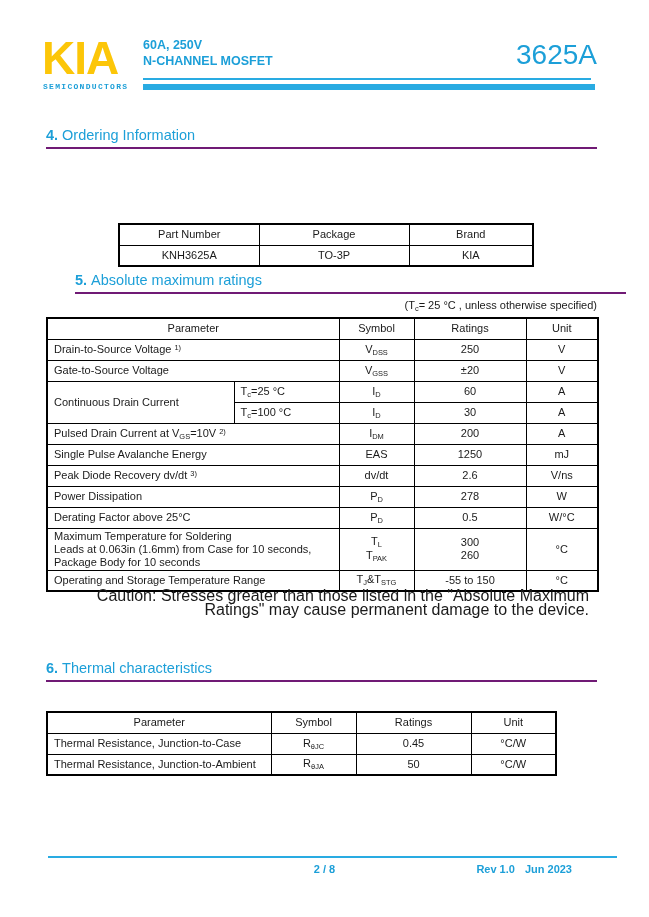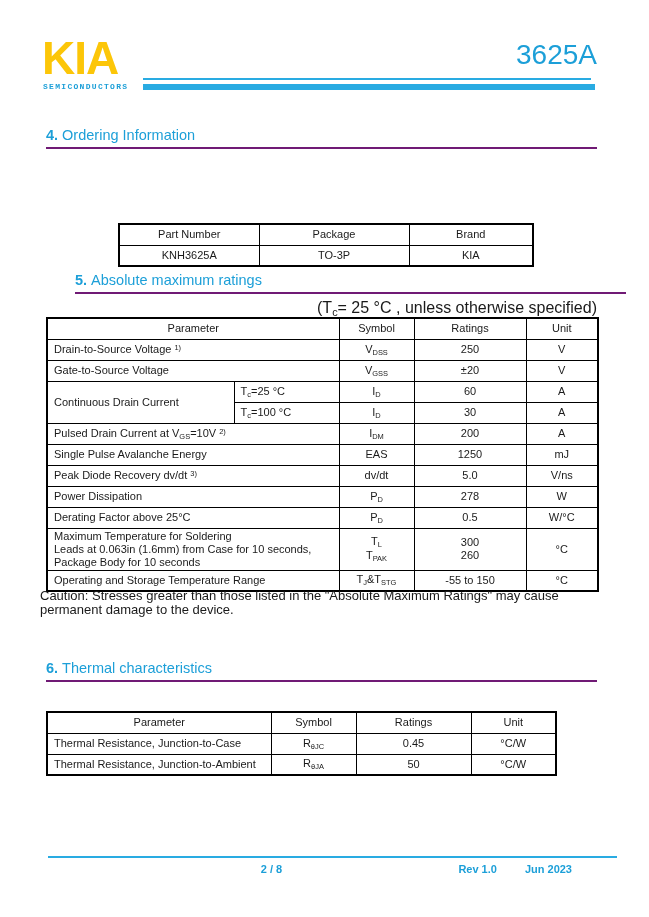"60A, 250V" div.subtitle { html: none -> <div> <div>60A, 250V</div> <div>N-CHANNEL MOSFET</div> </div> }
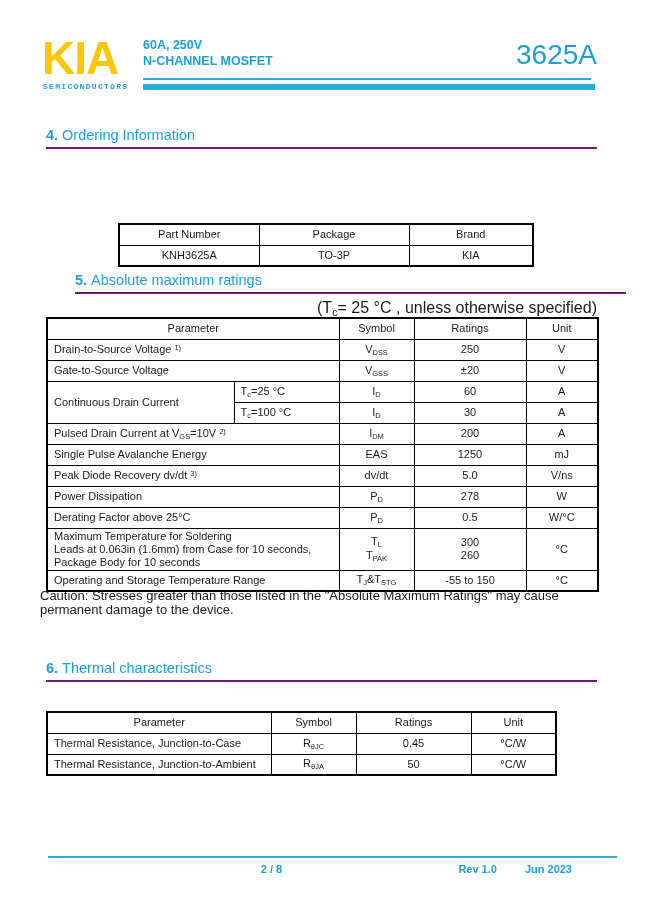"(Tc= 25 °C , unless" .note-cond { font-size: 16px -> 11px }
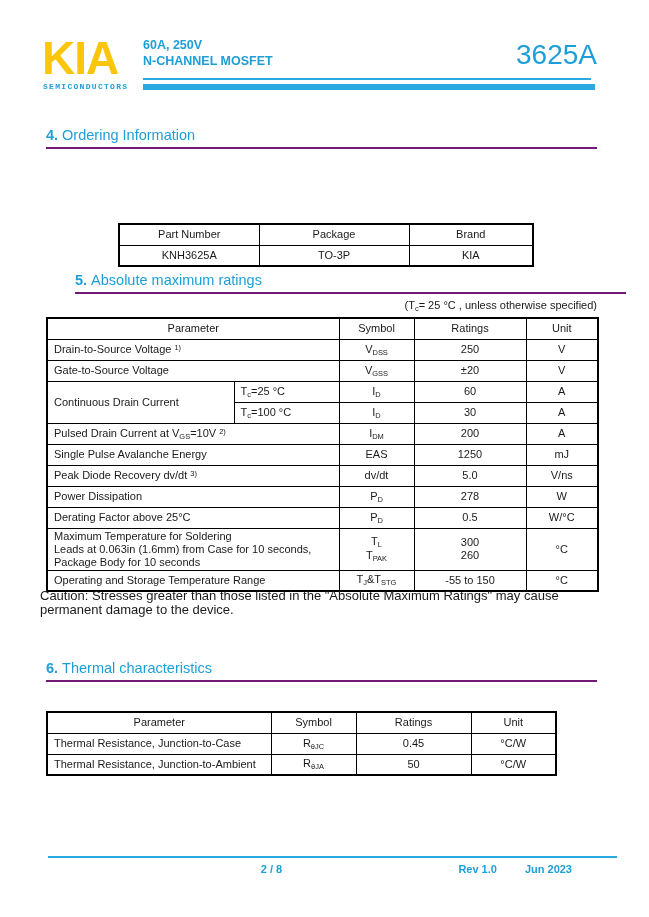"5.0" td { text: 5.0 -> 2.6 }
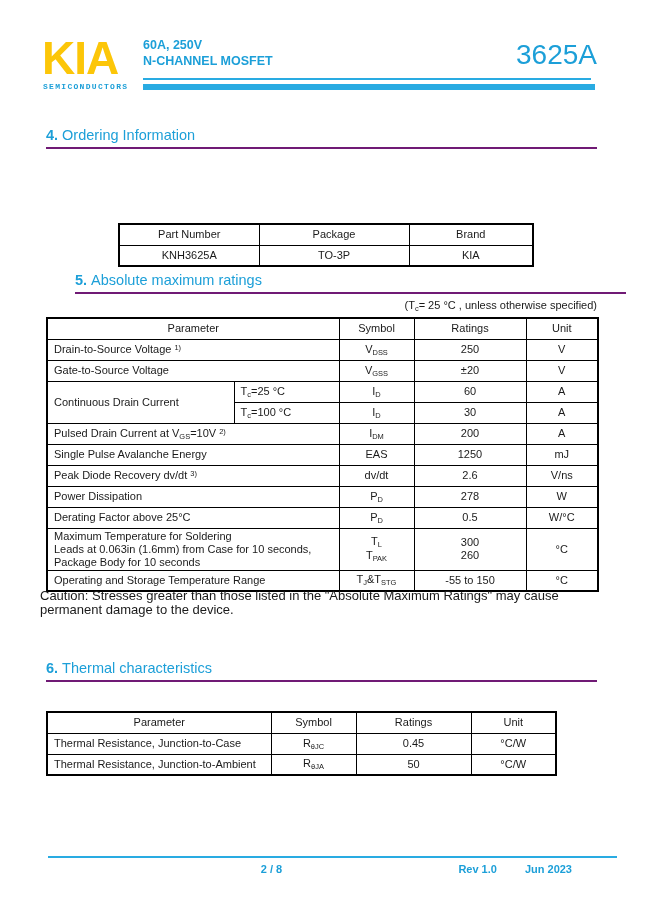"Caution: Stresses greater than those" .caution { font-size: 13px -> 16px; left: 40px -> 34px; text-align: none -> right }
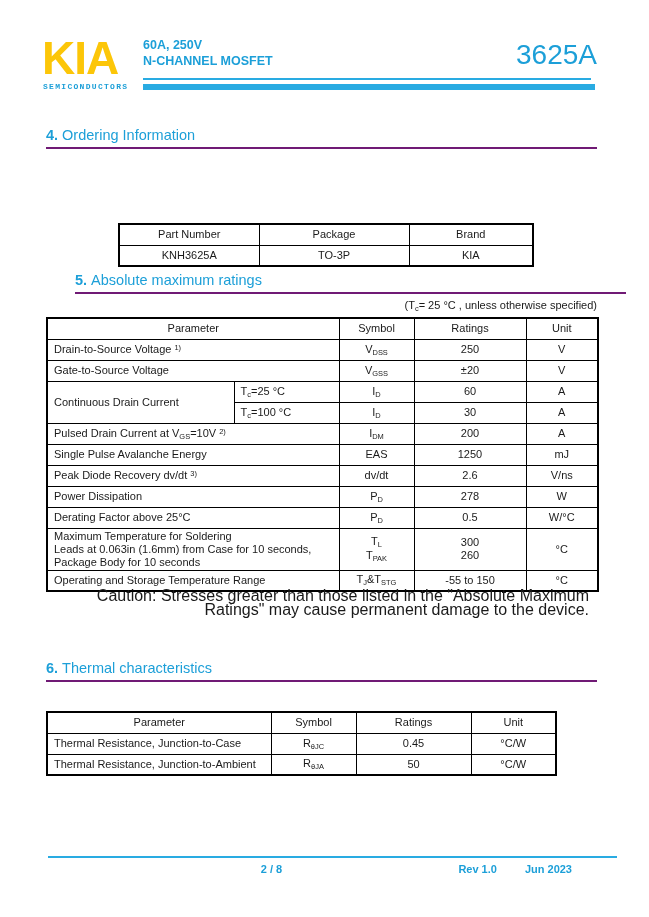"2 / 8" .footer-page { width: 543px -> 649px }
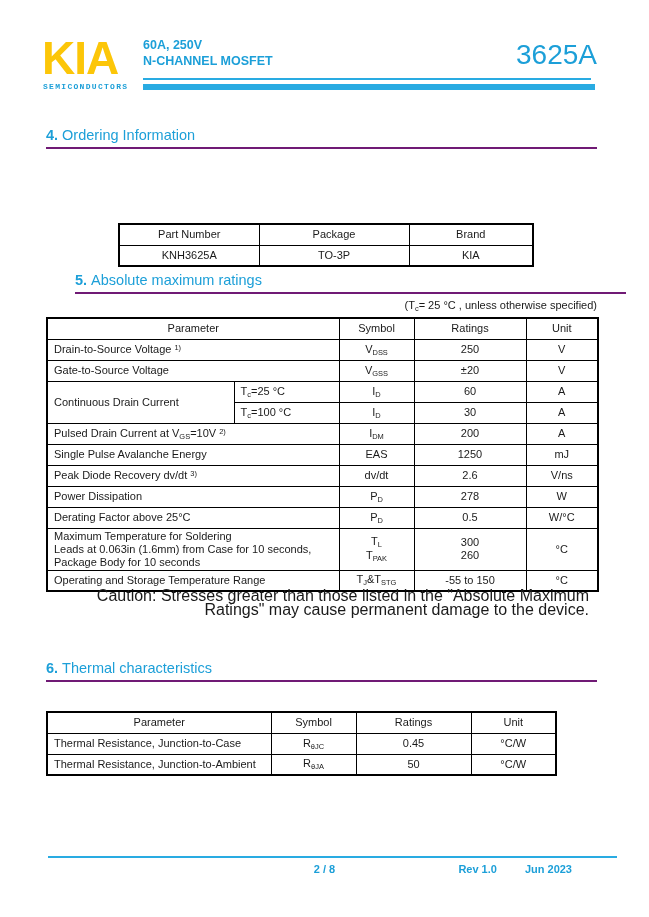"Jun 2023" .footer-rev span + span { margin-left: 28px -> 10px }
